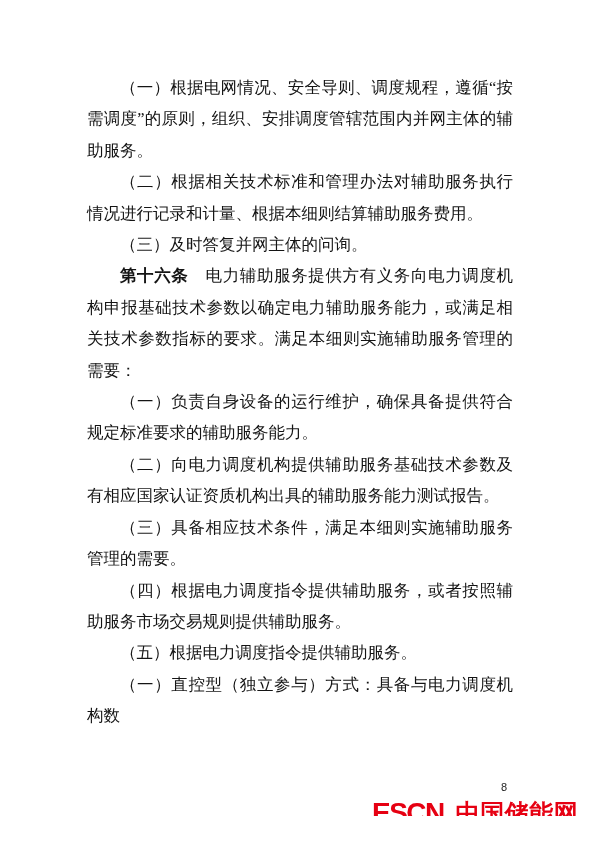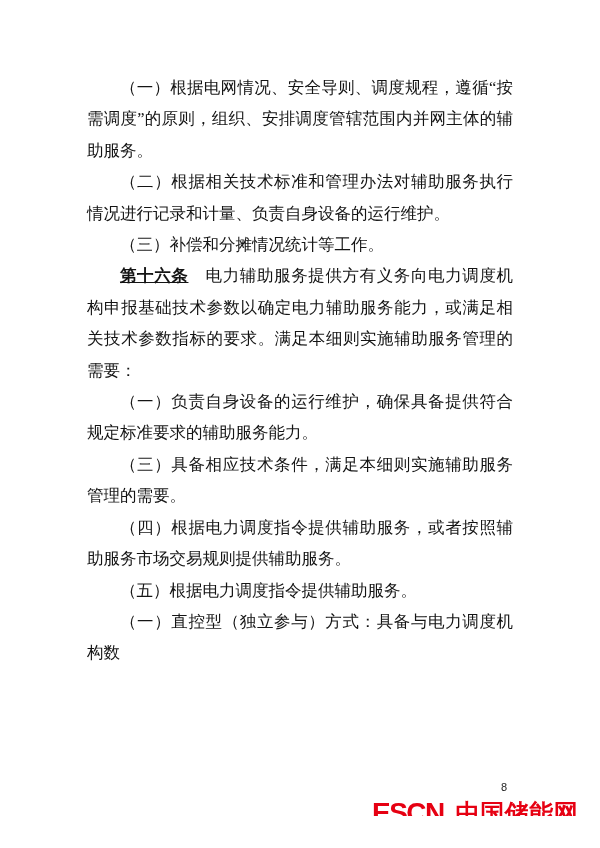"（二）根据相关技术标准和管理办法对辅助服务执行情况进行记录和计量、负责自身设备的" span { text: 负责自身设备的运行维护 -> 根据本细则结算辅助服务费用 }
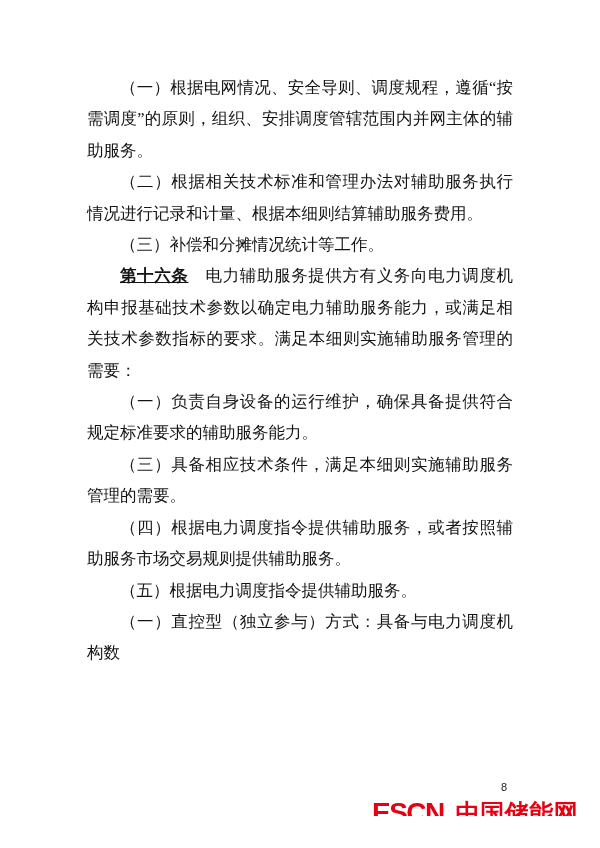"（三）补偿和分摊情况统计等工作。" span { text: 补偿和分摊情况统计等工作 -> 及时答复并网主体的问询 }
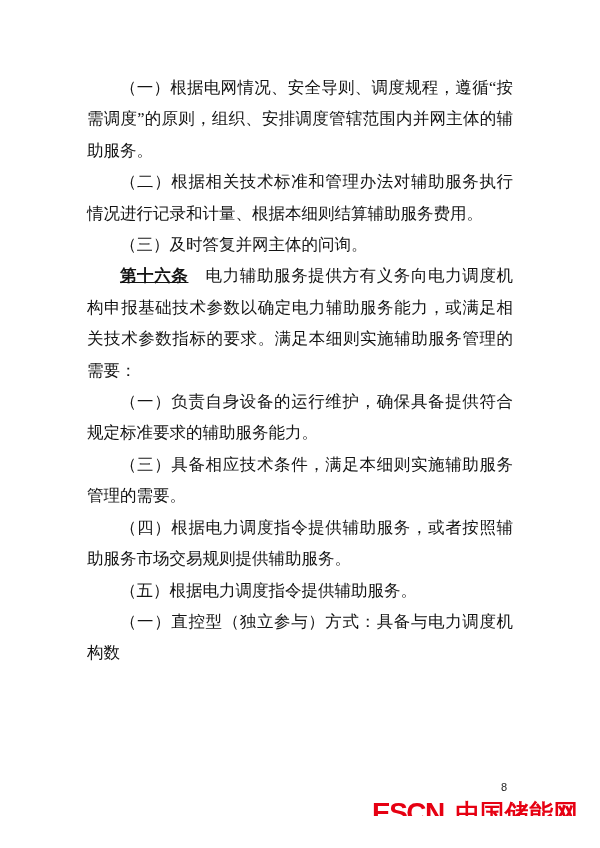"第十六条" .content p b { text-decoration: underline -> none }
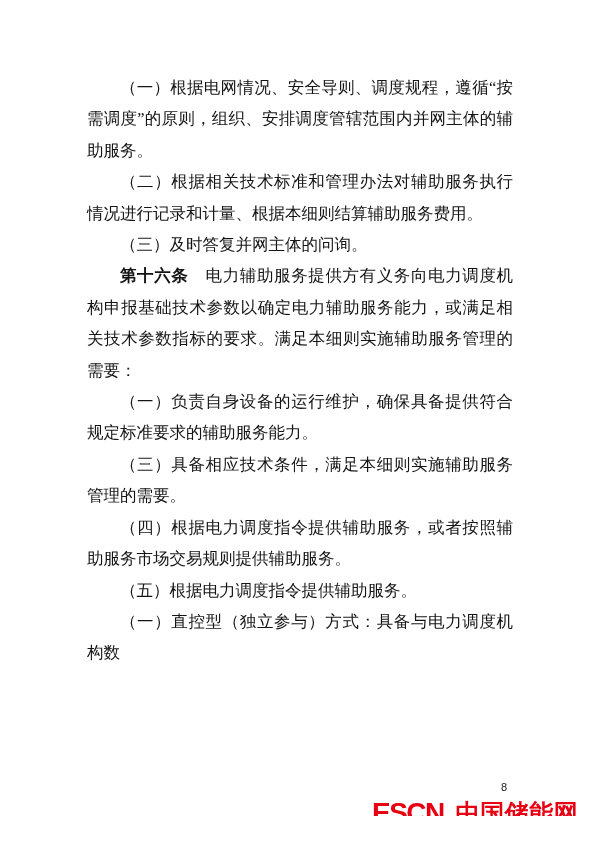"（二）向电力调度机构提供辅助服务基础技术参数及有相应国家认证资质机构出具的辅助服" p { html: none -> <p><b></b><span>（二）向电力调度机构提供辅助服务基础技术参数及有相应国家认证资质机构出具的辅助服务能力测试报告。</span></p> }
